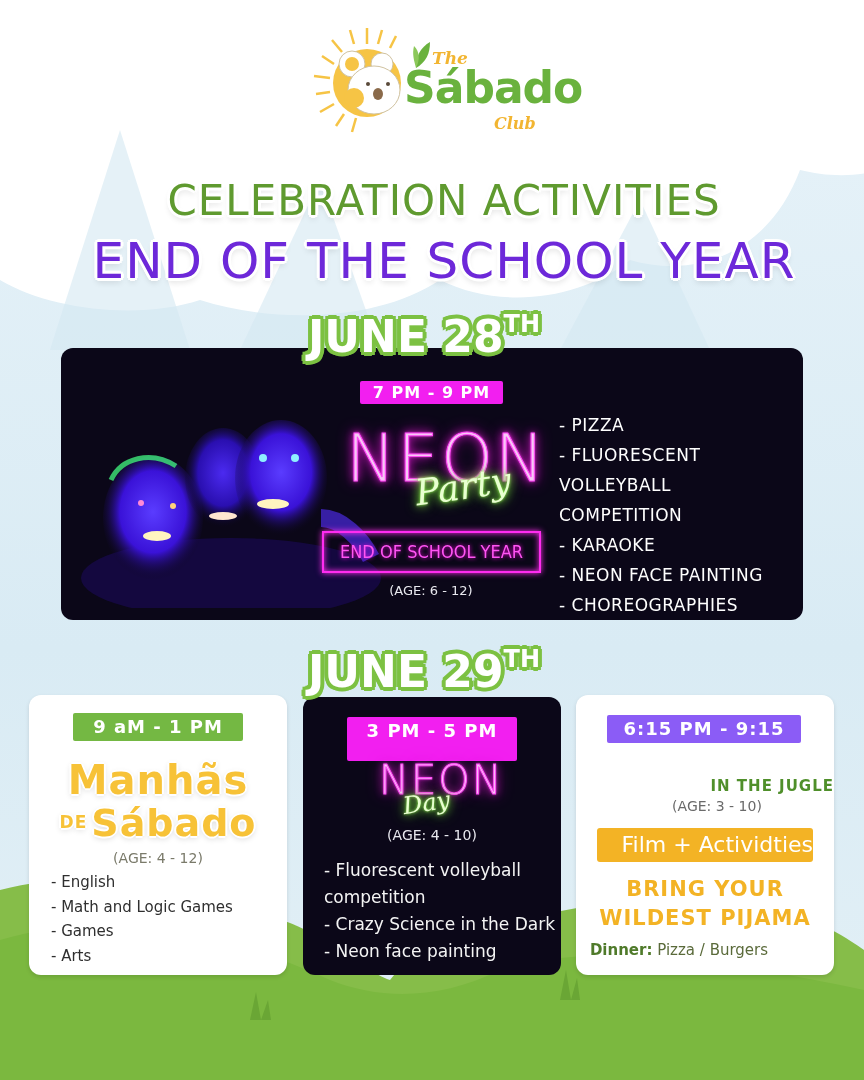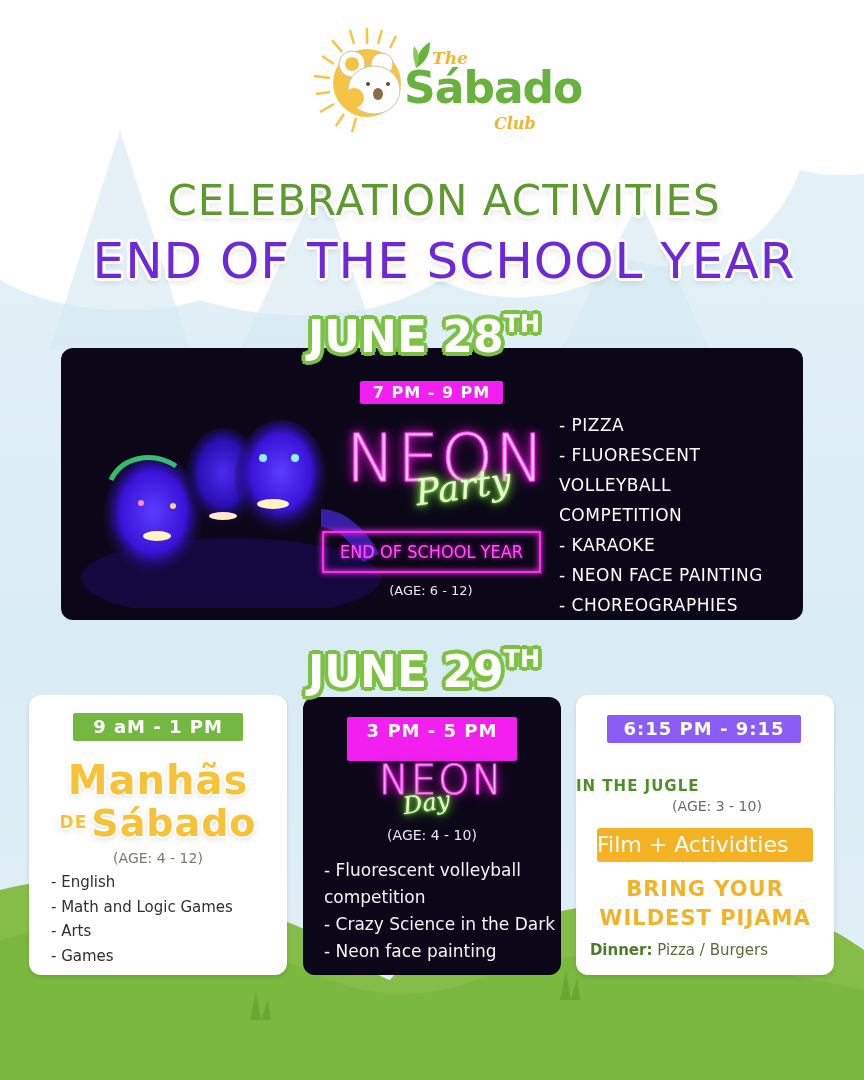"IN THE JUGLE" .pijama-2 { text-align: left -> right }
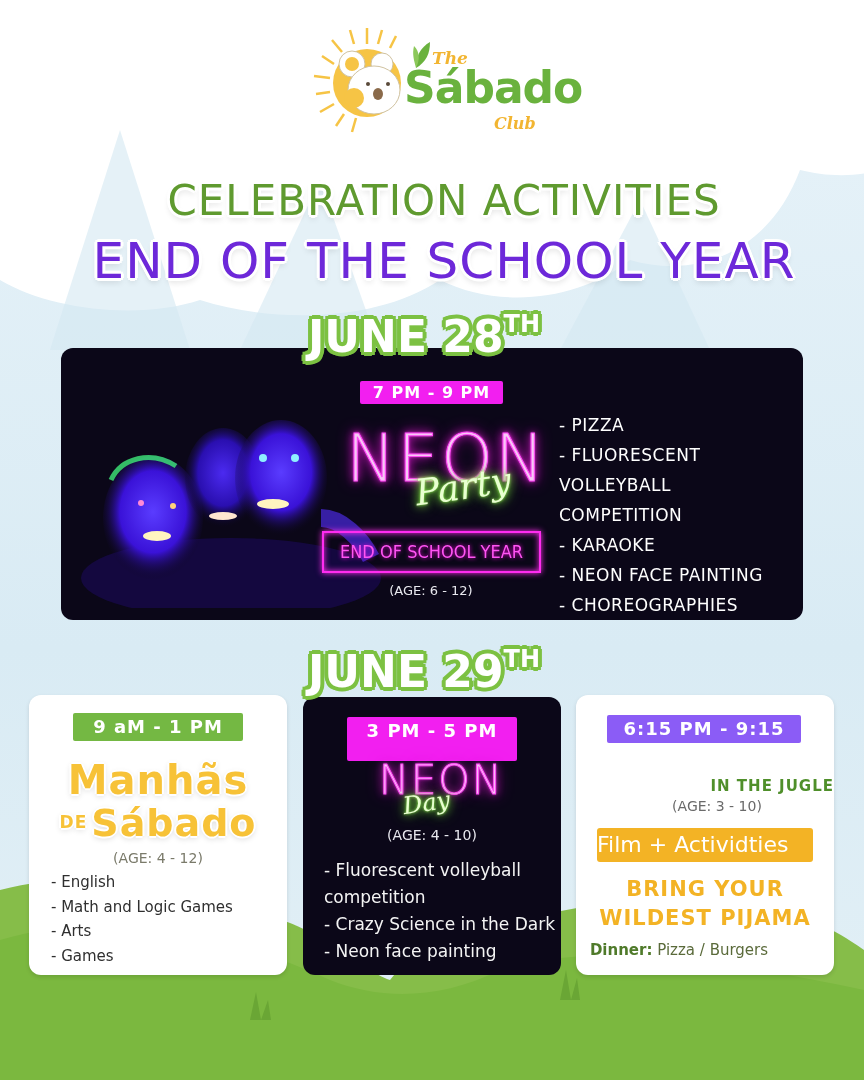"Film + Actividties" .film-bar { text-align: left -> right }
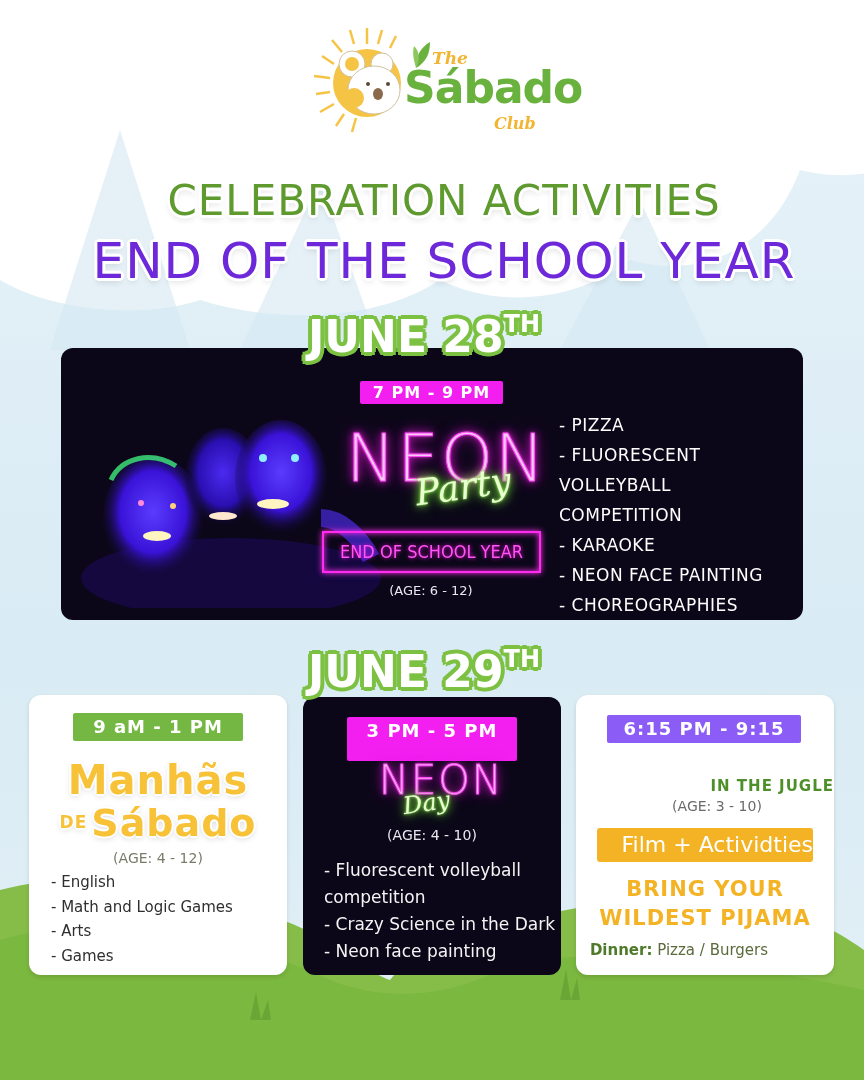"- Arts" li { order: before "- Games" -> after "- Games" }
